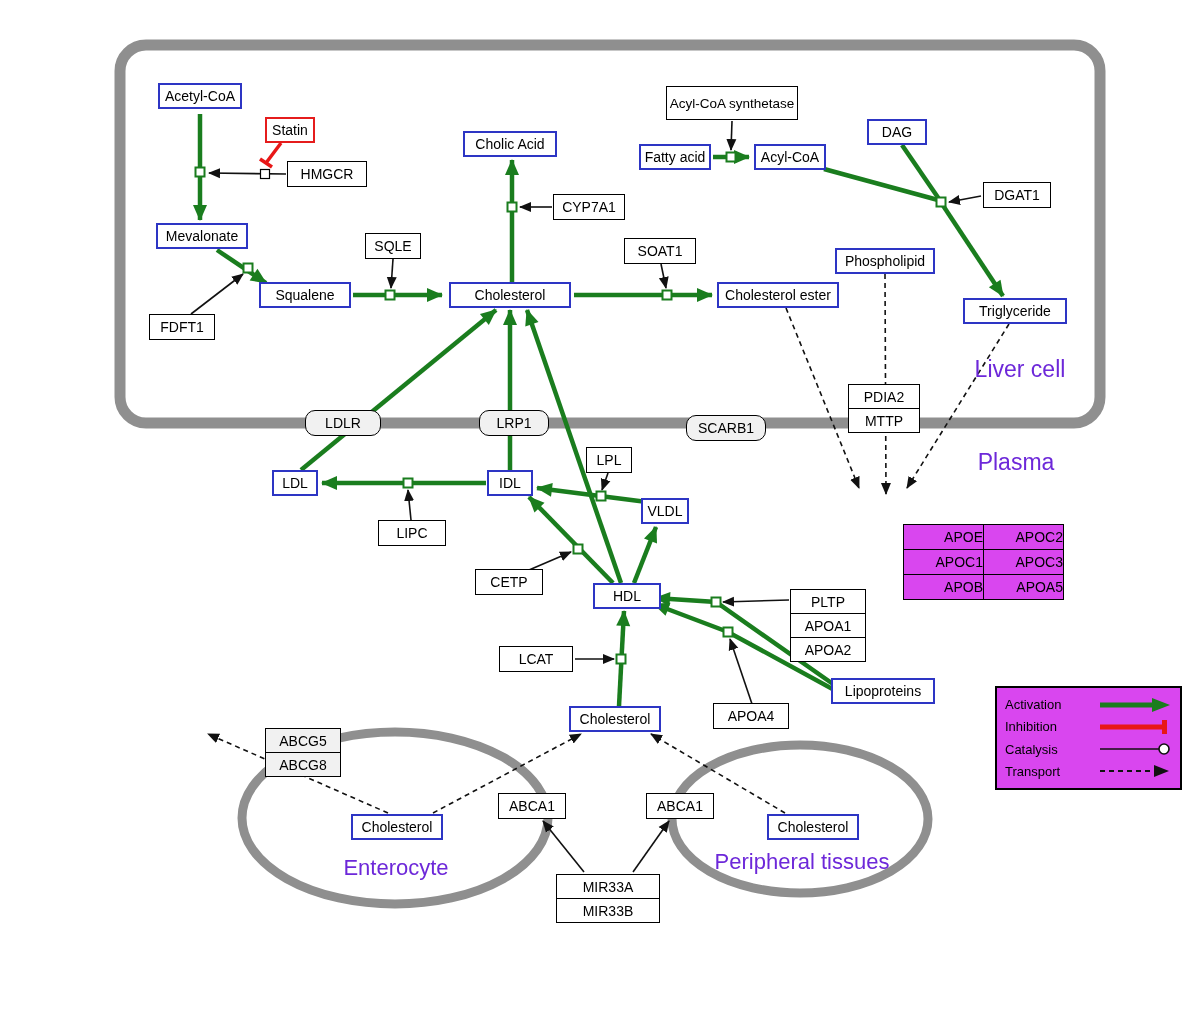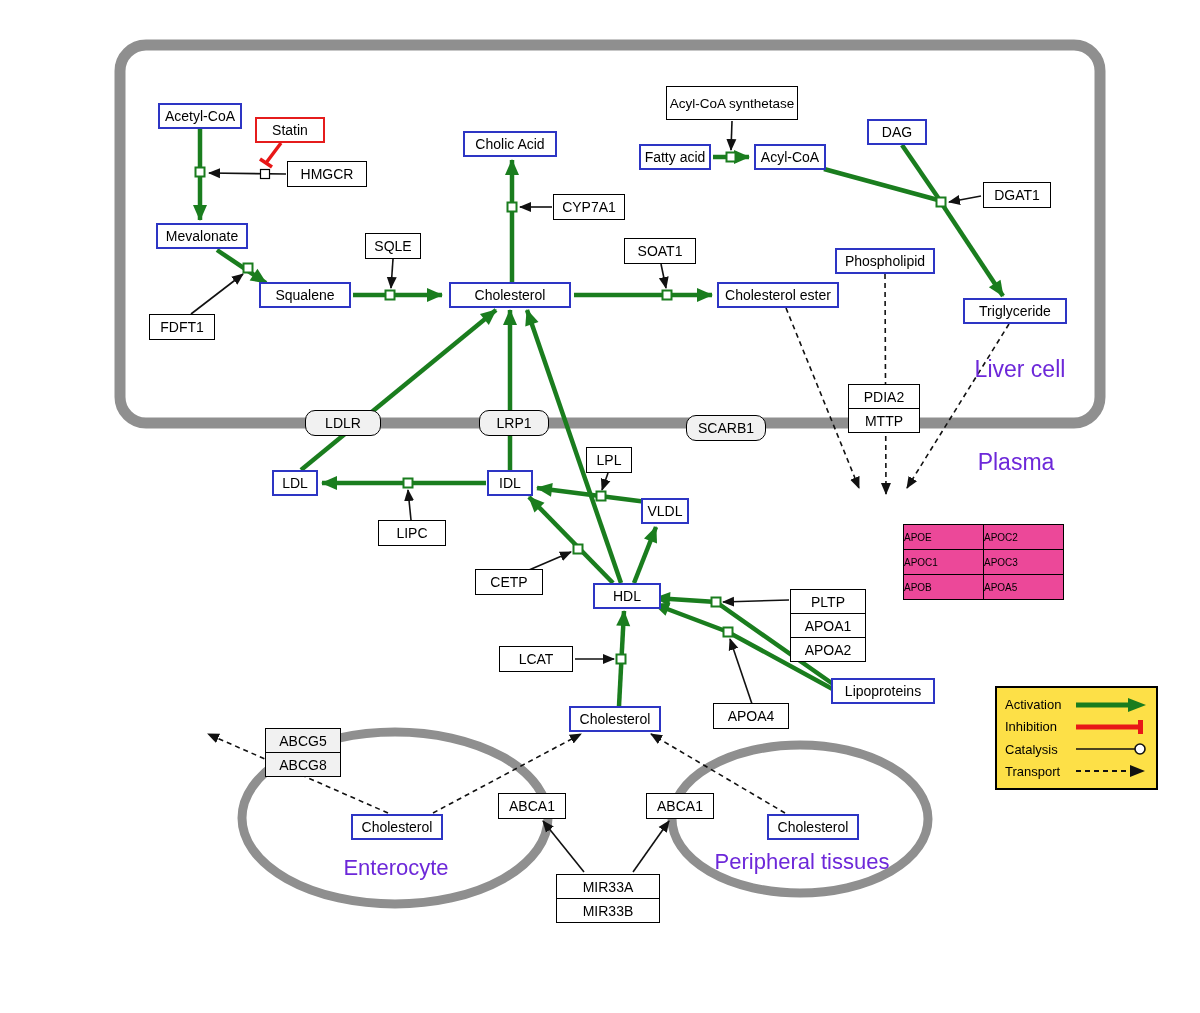"Acetyl-CoA" div.node { top: 116px -> 96px }
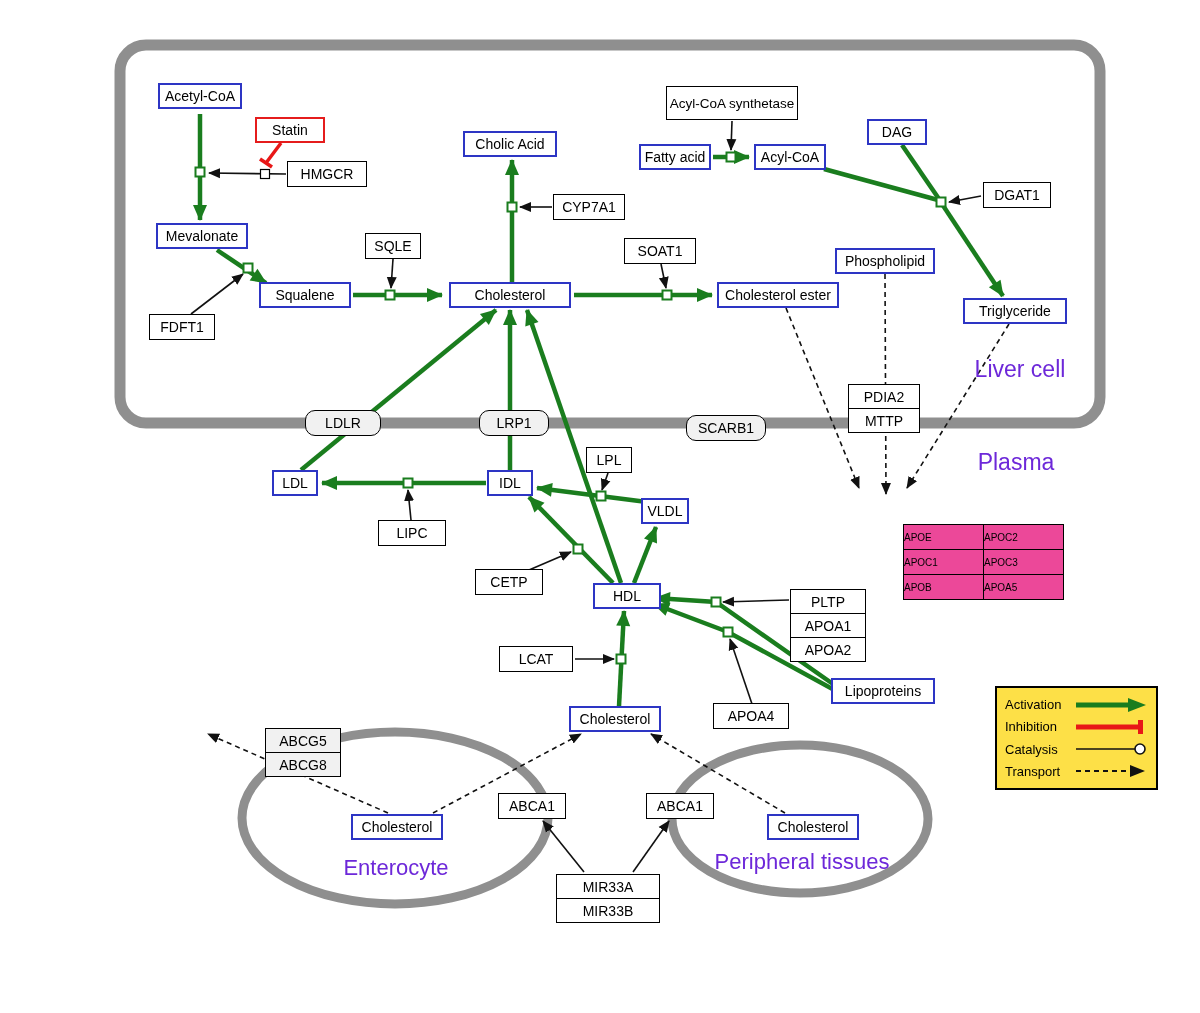"Statin" div.node { width: 70px -> 50px }
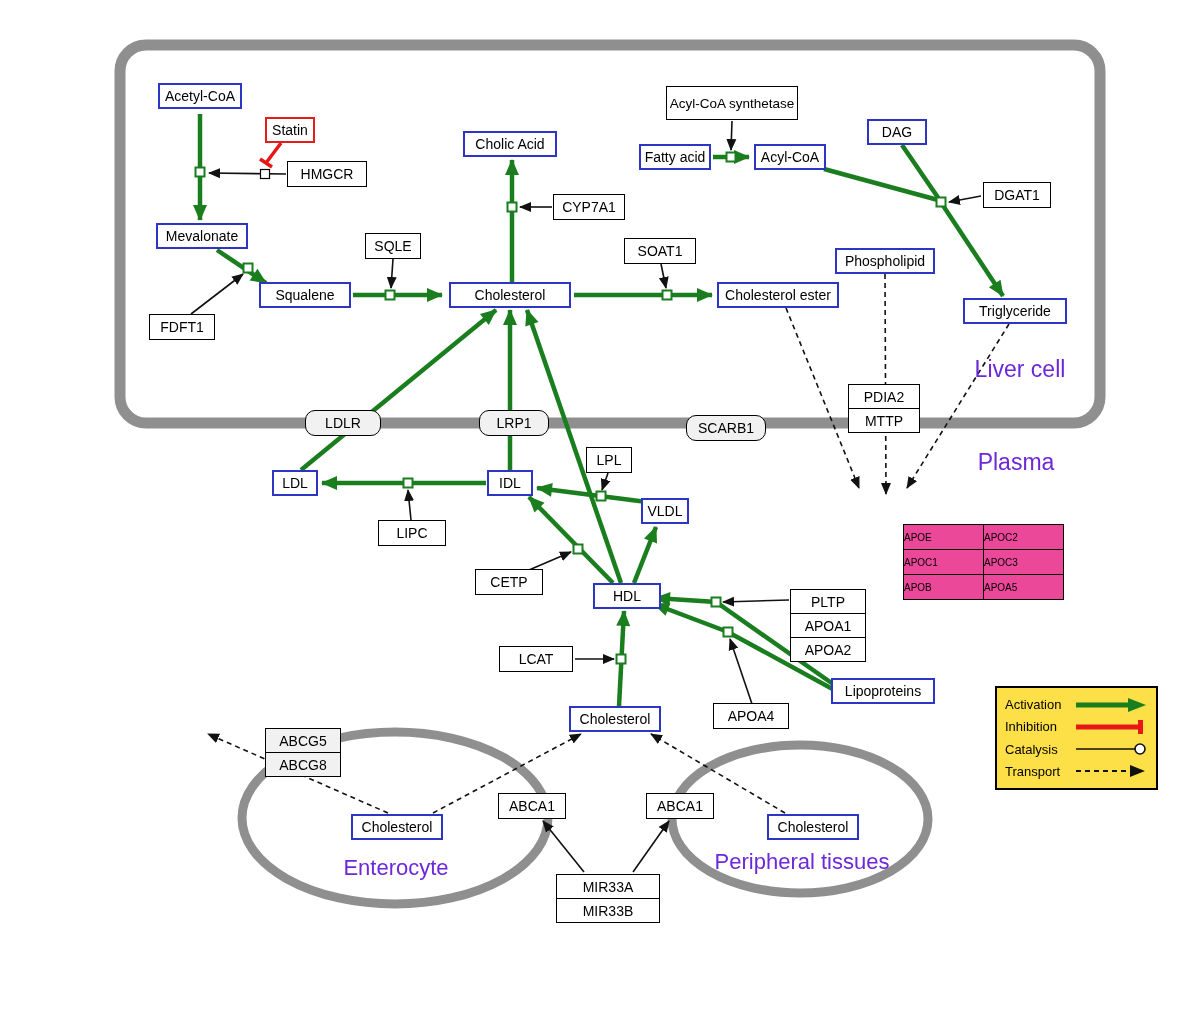"APOE" .apo-table td { background: #ec4899 -> #d946ef; font-size: 10px -> 14px; text-align: left -> right }
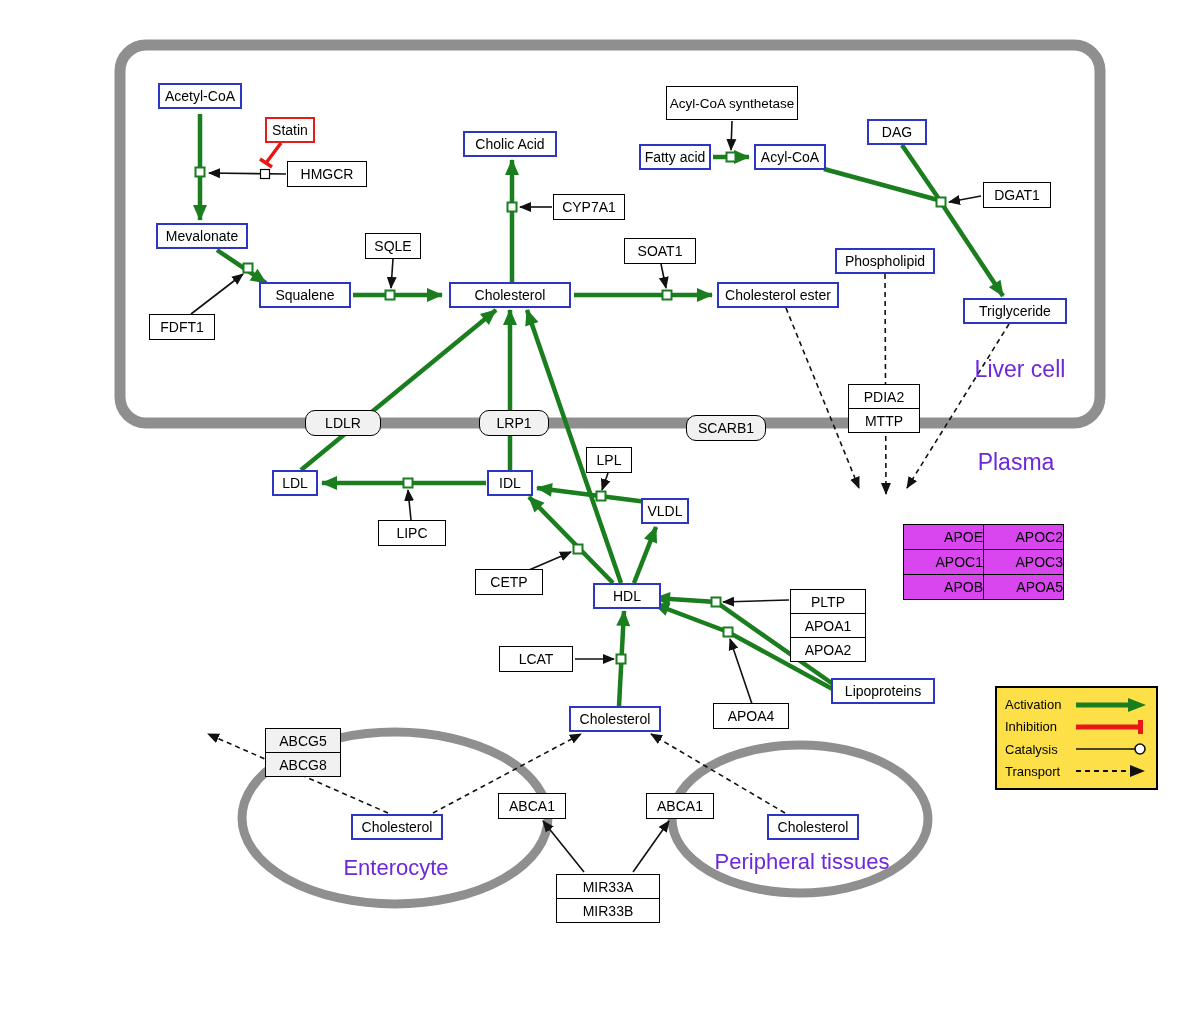"Activation" .legend { background: #fde047 -> #d946ef; width: 163px -> 187px }
